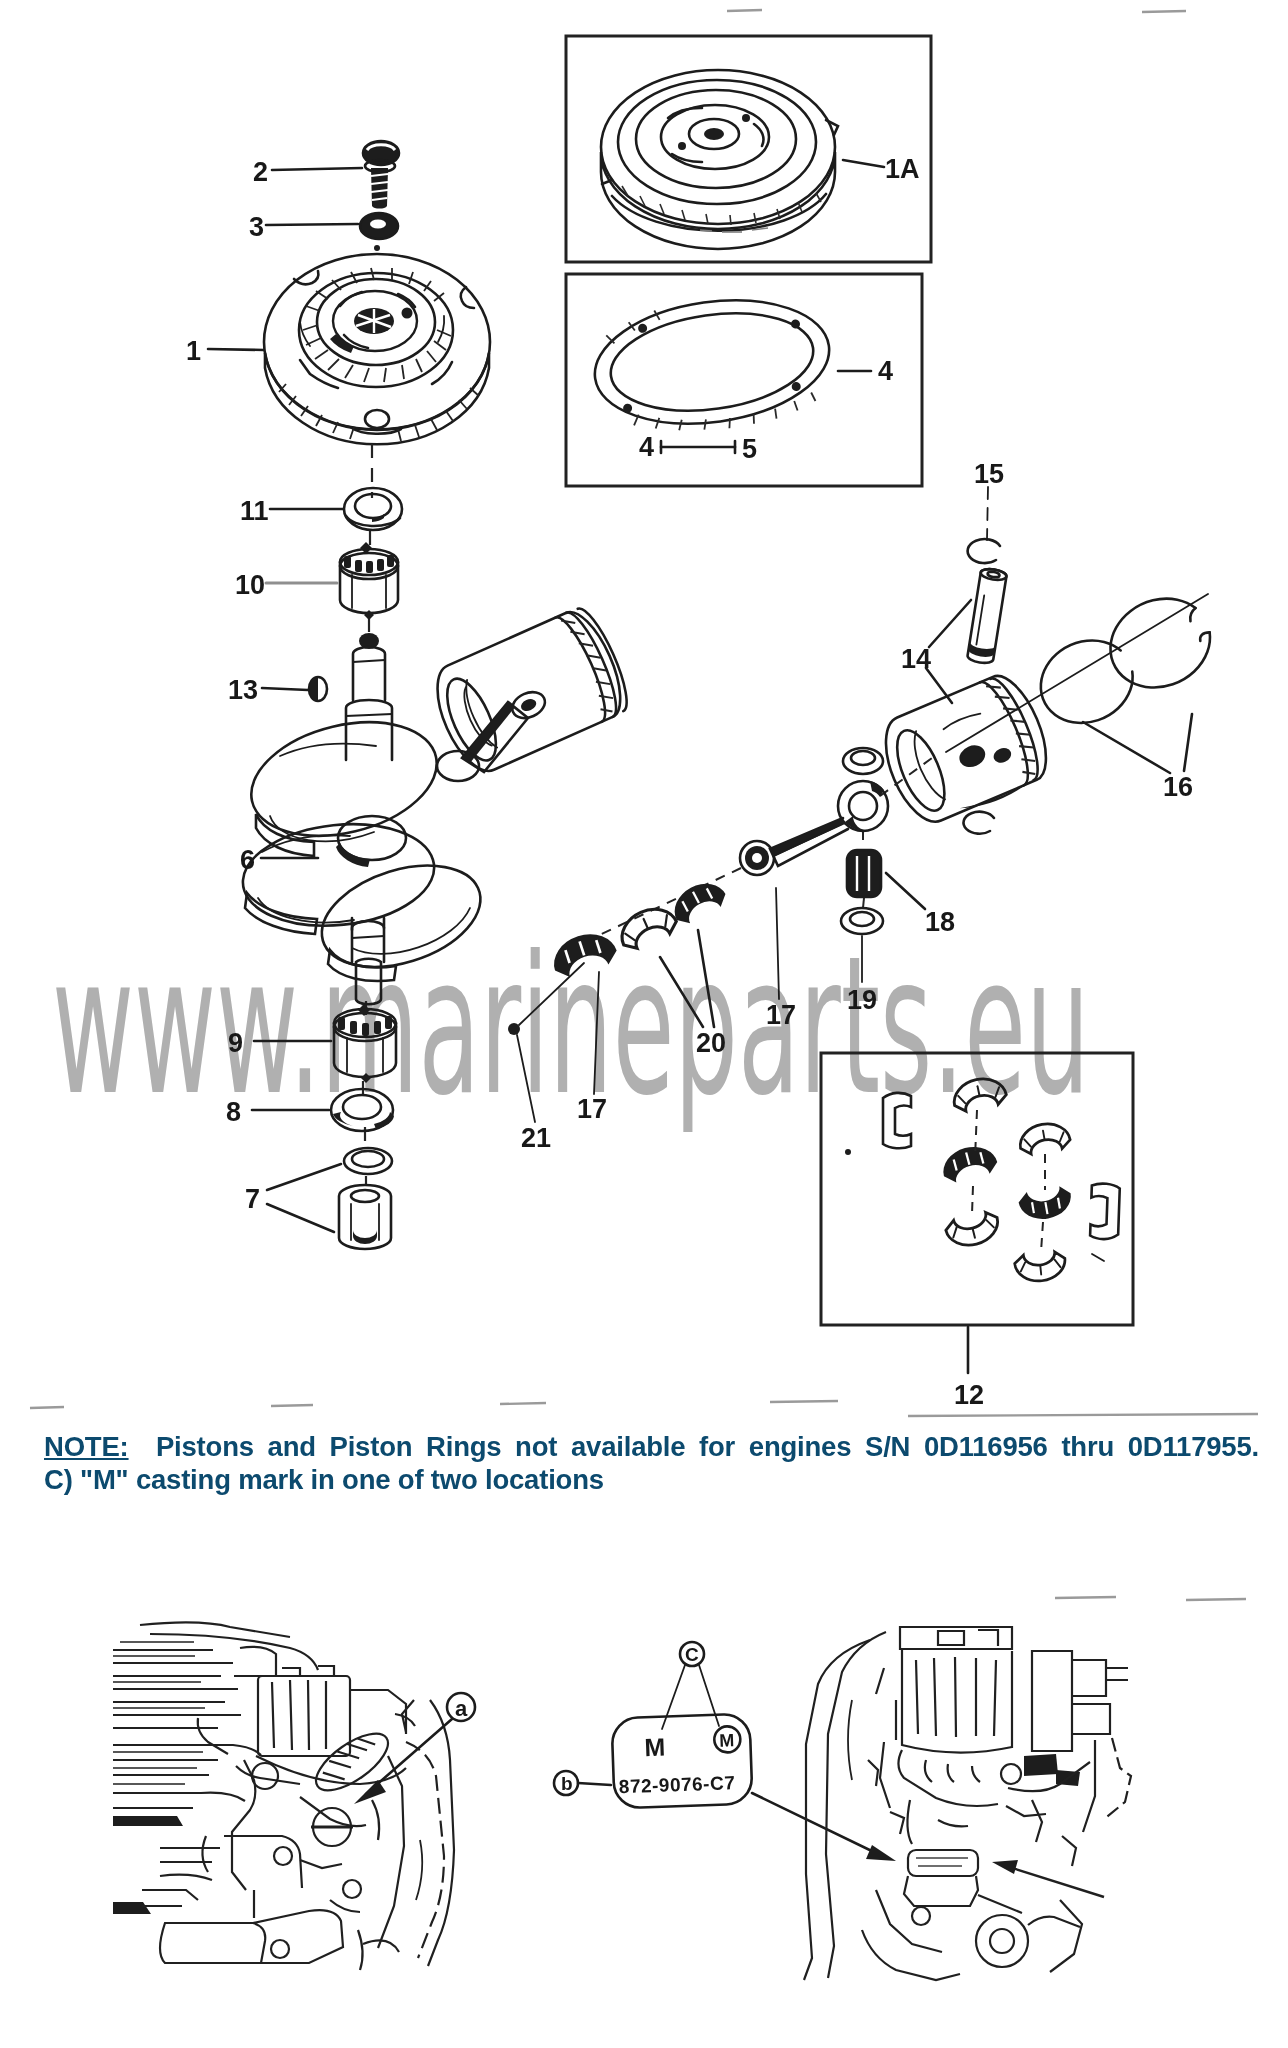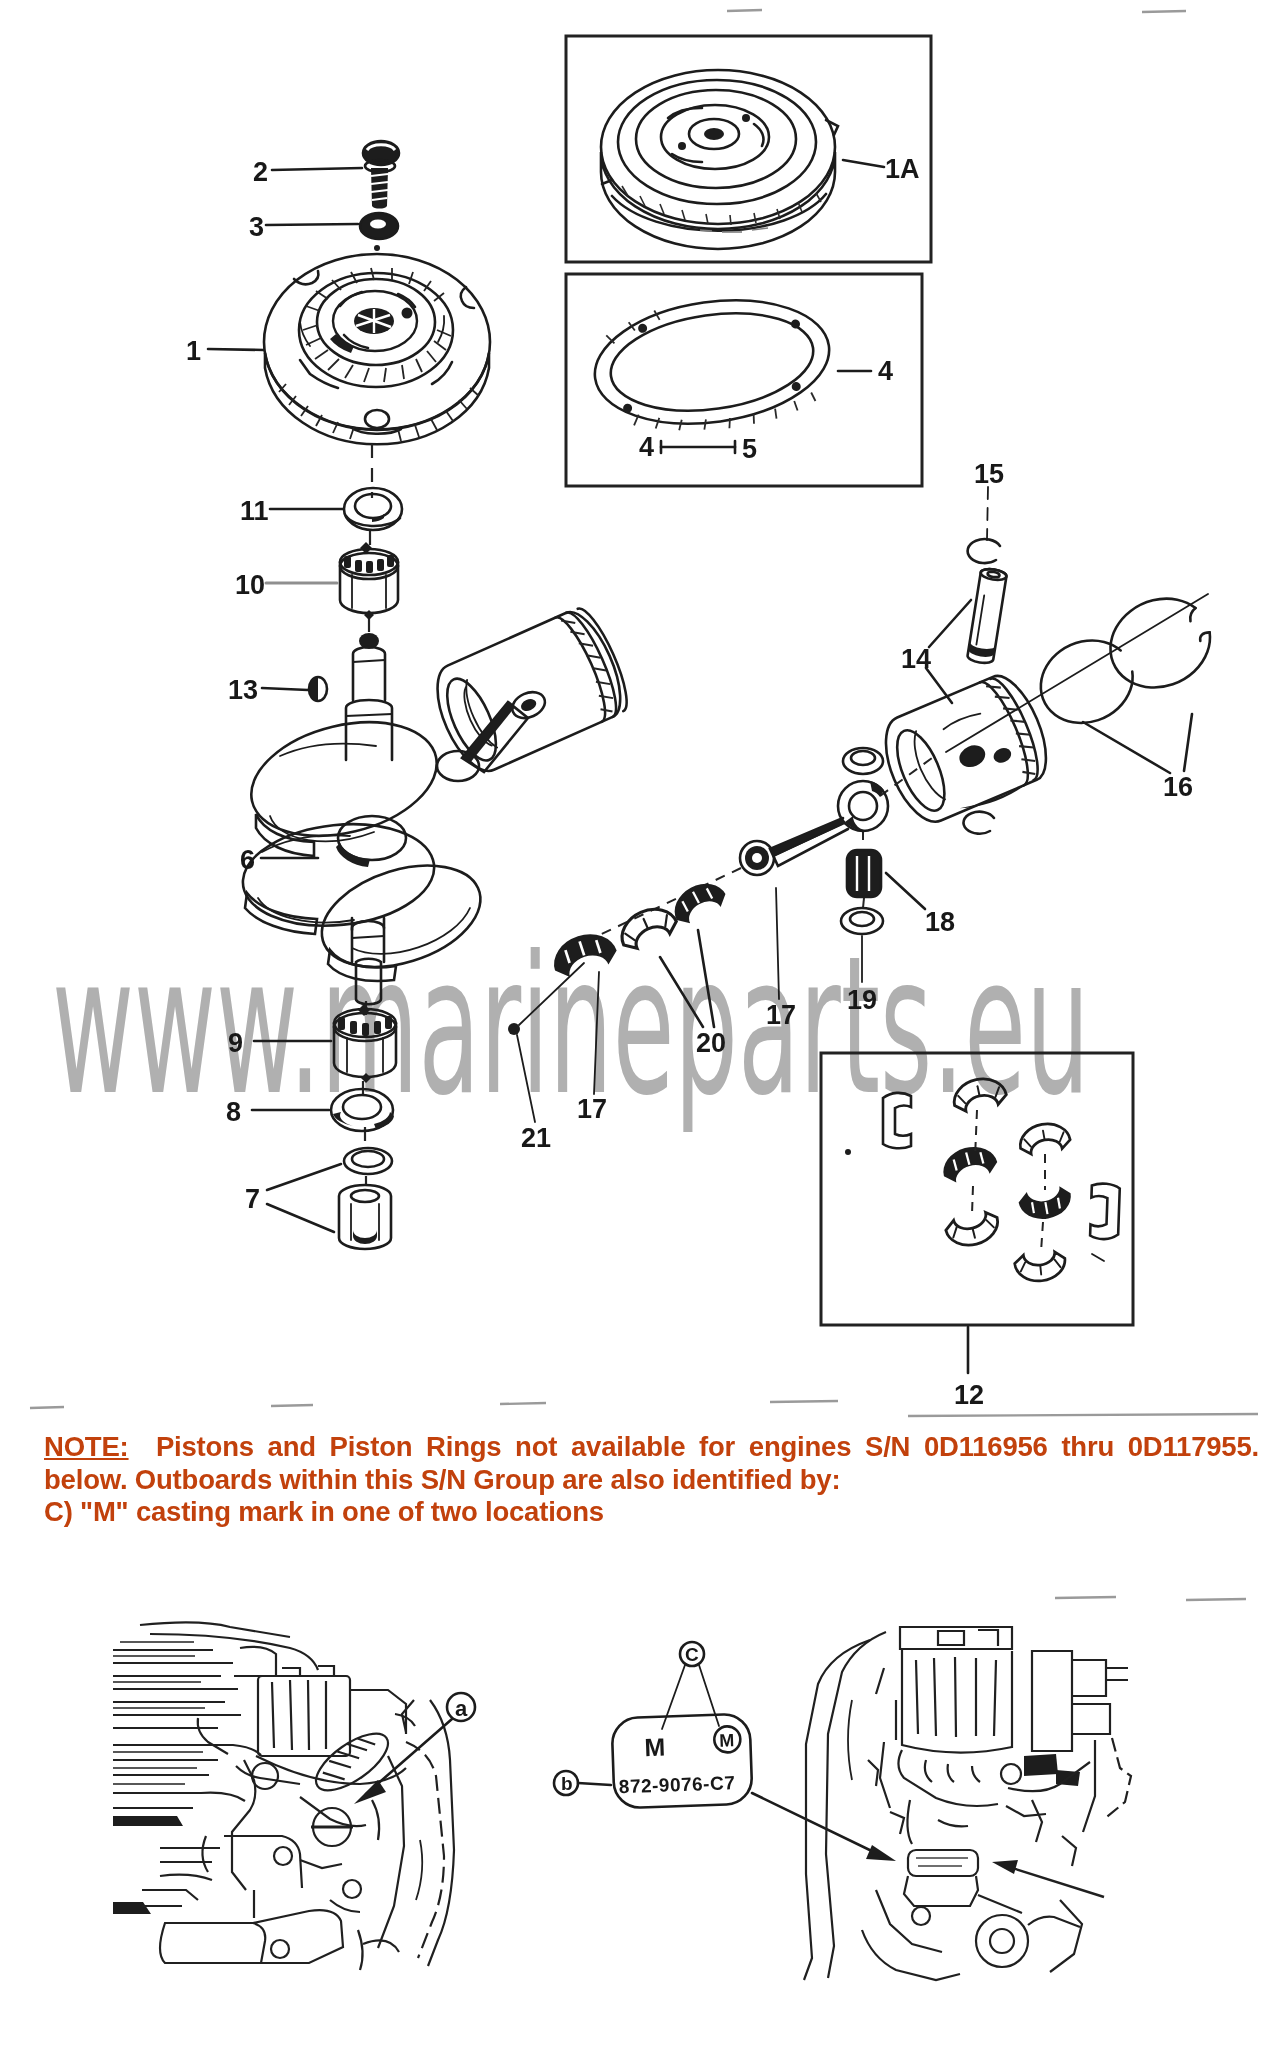"NOTE: Pistons and Piston Rings" #note { color: #c2410c -> #0c4a6e }
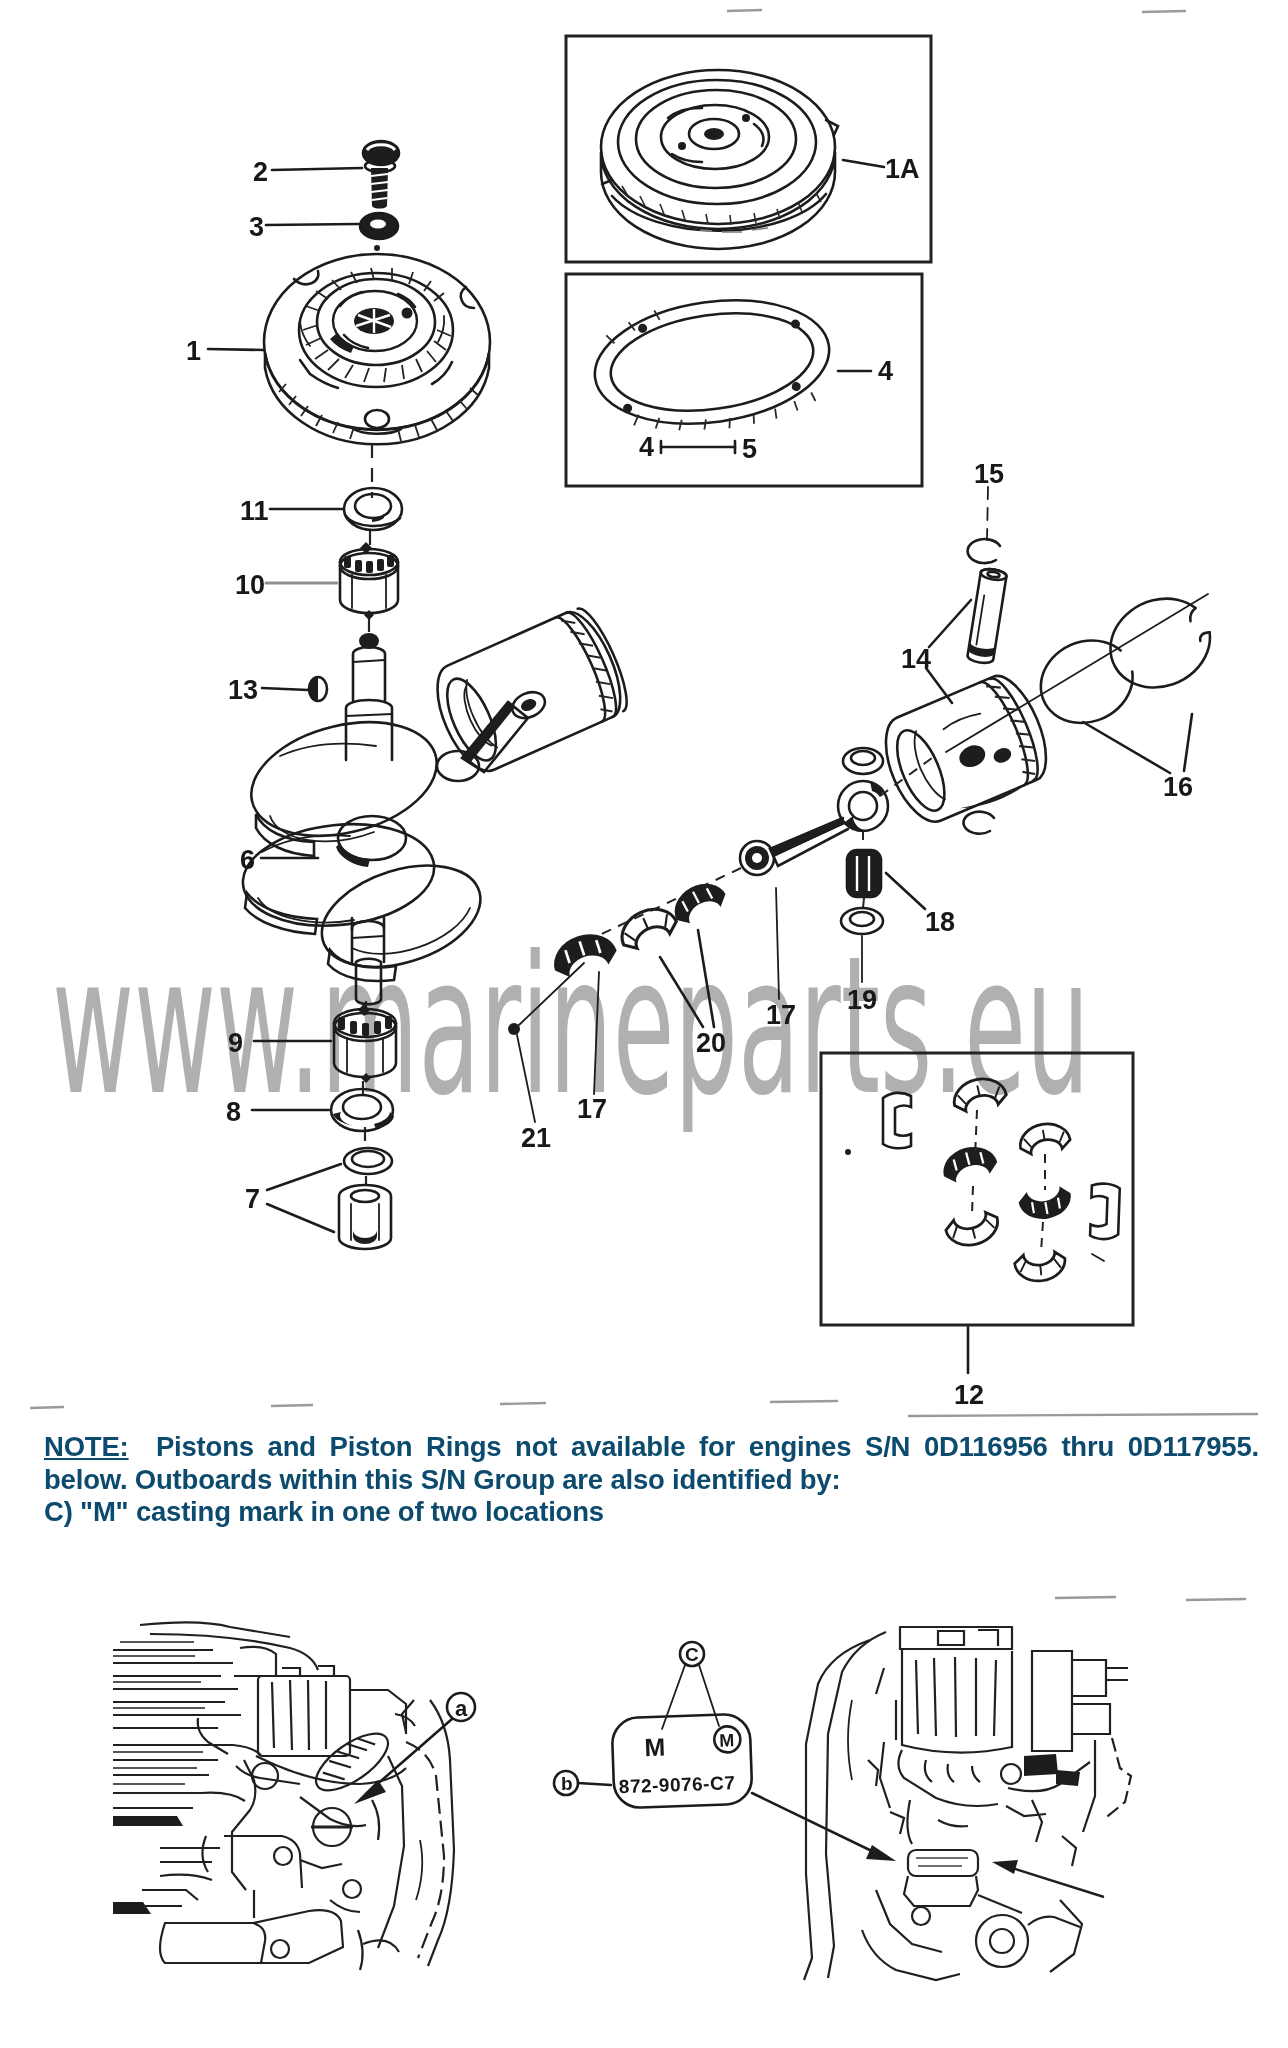"below. Outboards within this S/N" div { html: <div>below. Outboards within this S/N Group are also identified by:</div> -> none }
